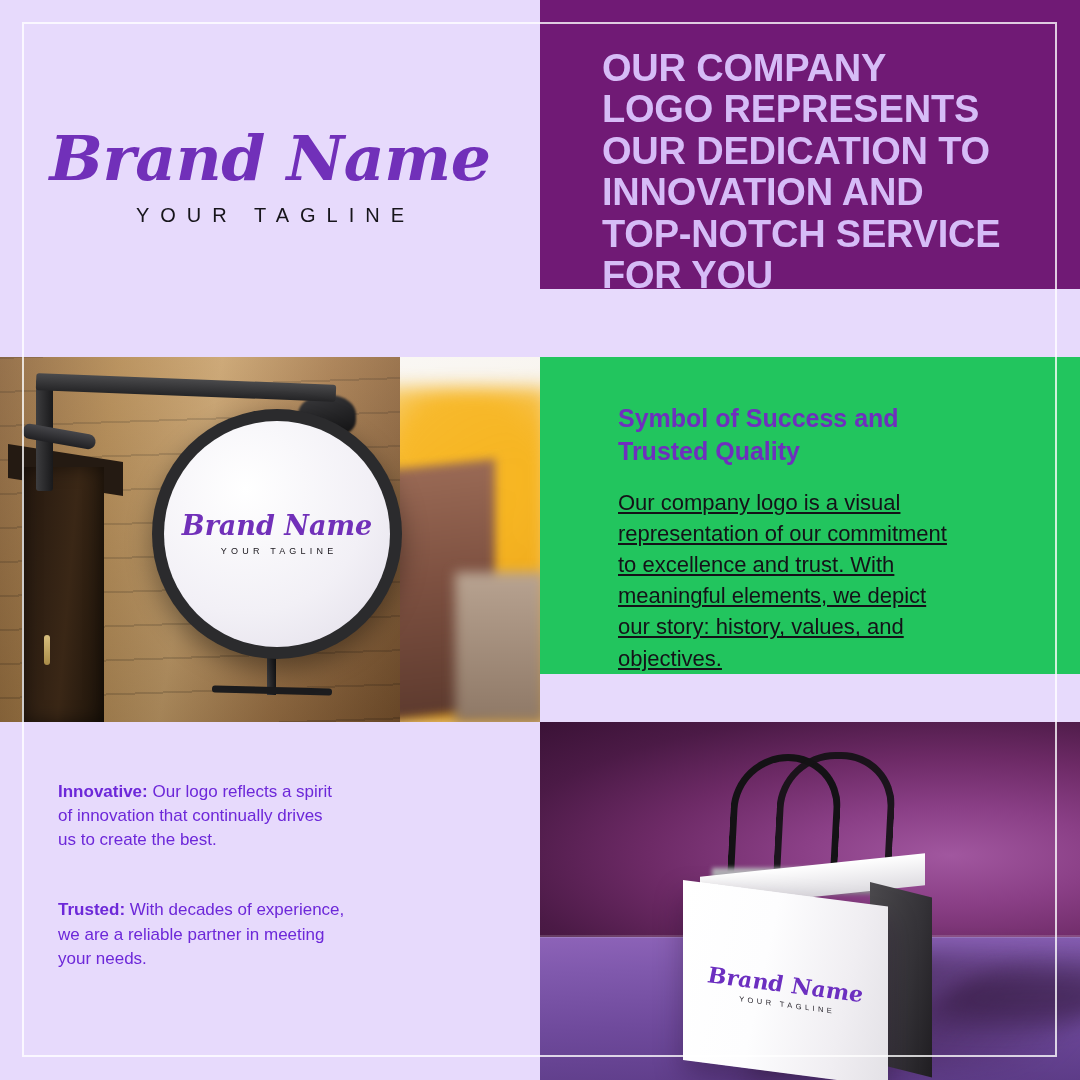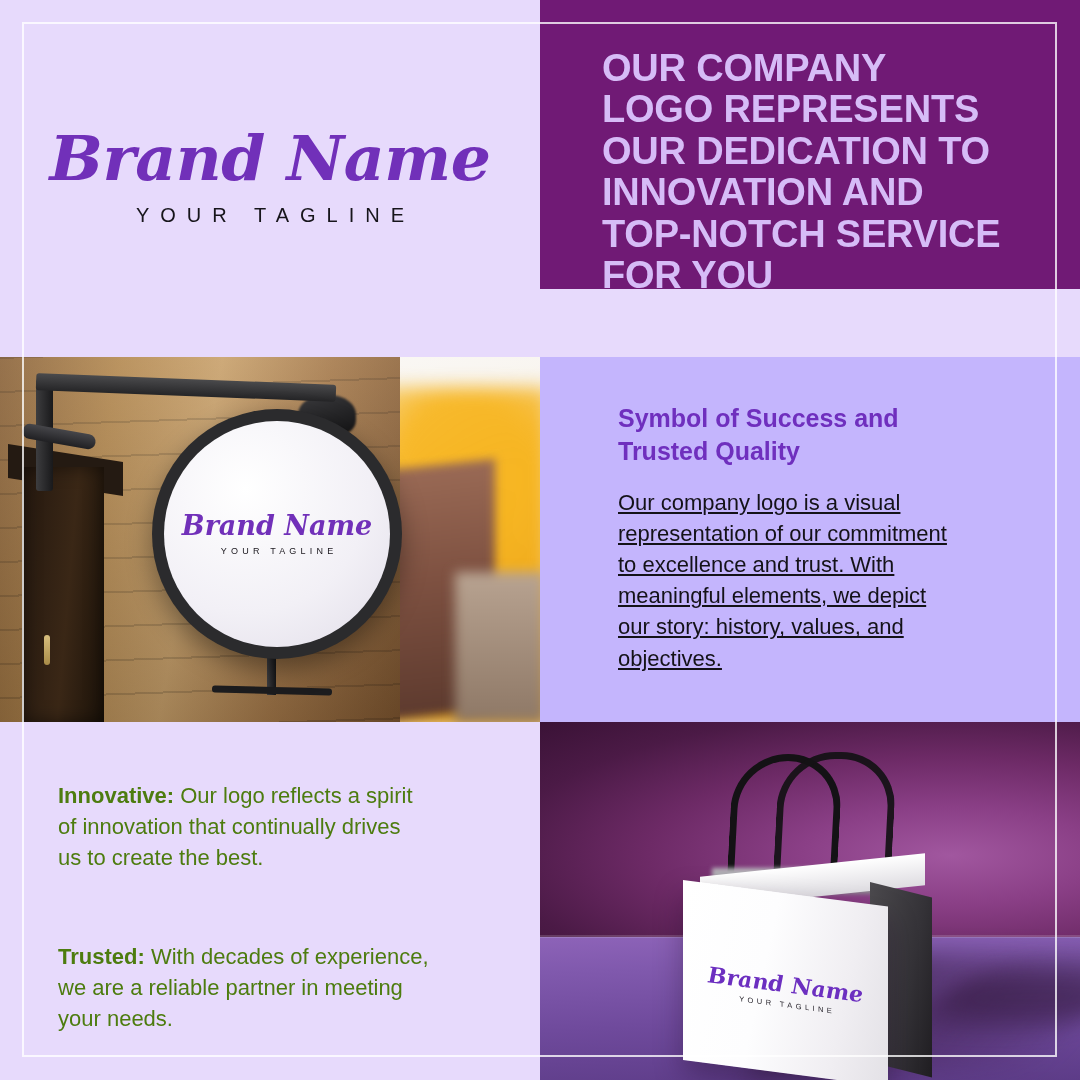"Symbol of Success and" .q-desc { background: #c4b5fd -> #22c55e; height: 365px -> 317px }
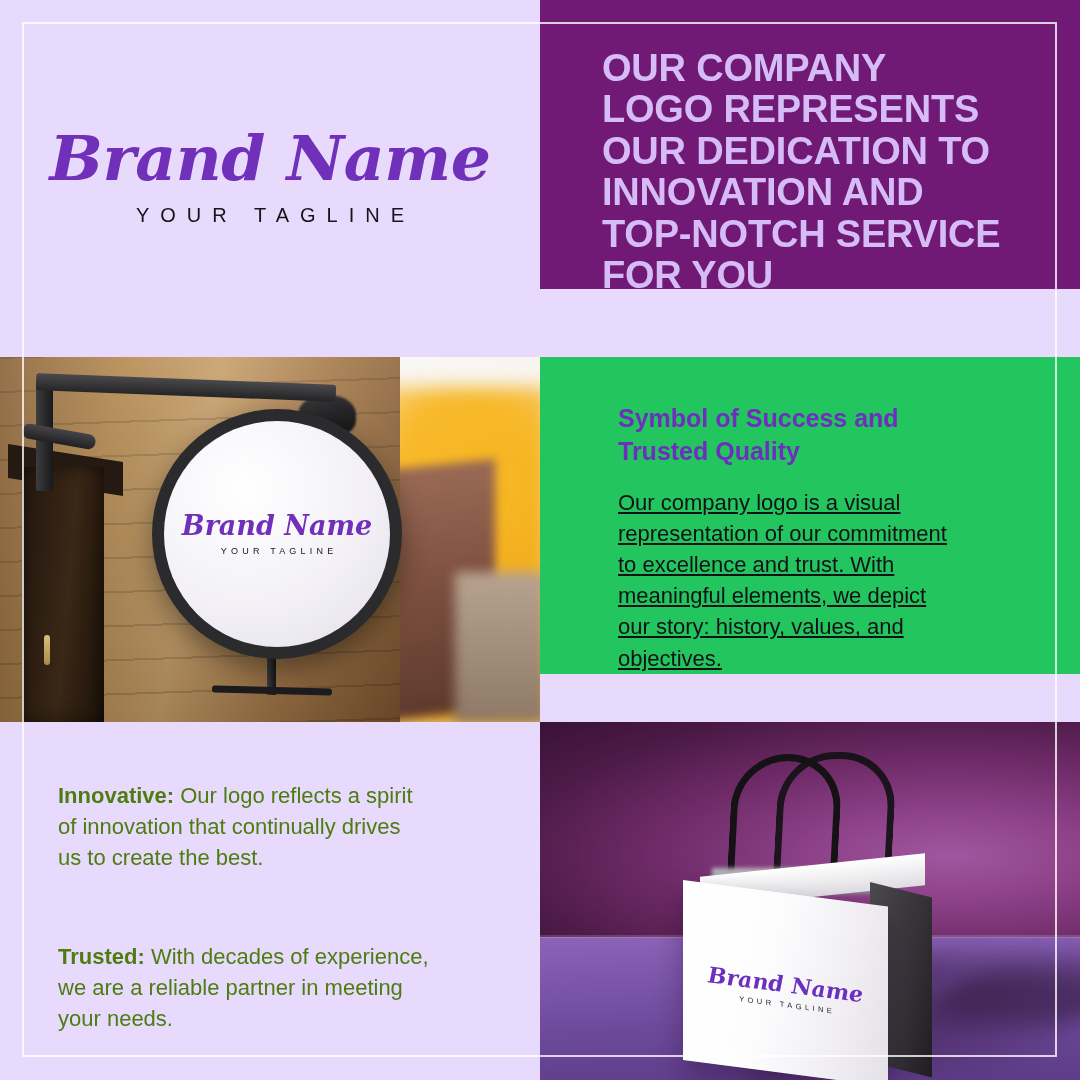"Innovative: Our logo reflects a" .point { color: #4d7c0f -> #6d28d9; font-size: 22px -> 17px }
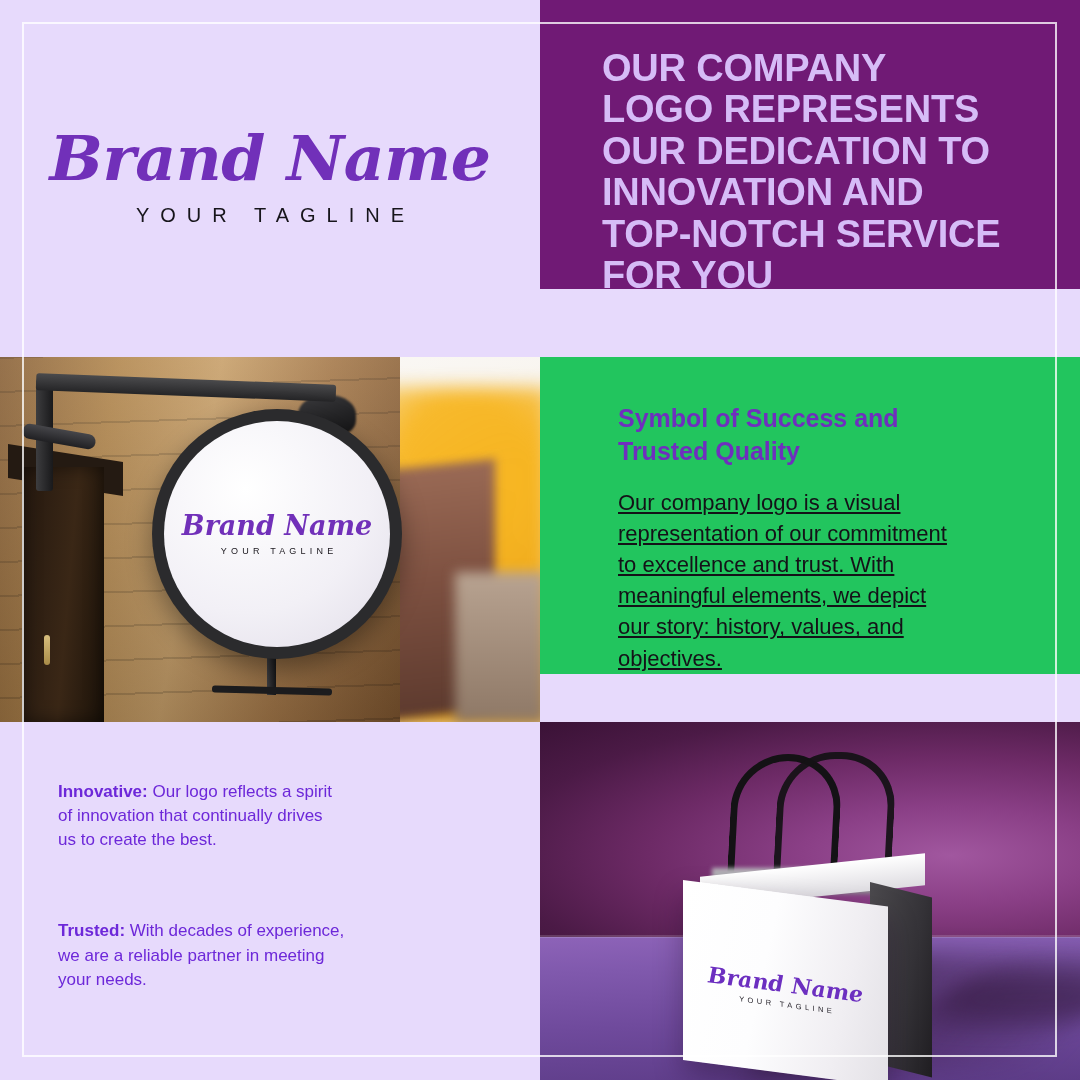"Trusted: With decades of experience," .point + .point { margin-top: 67px -> 46px }
